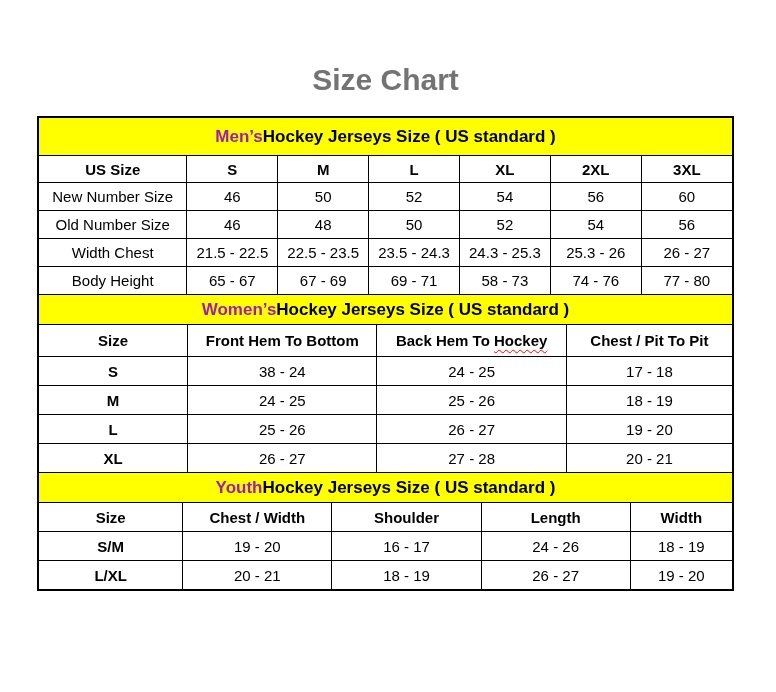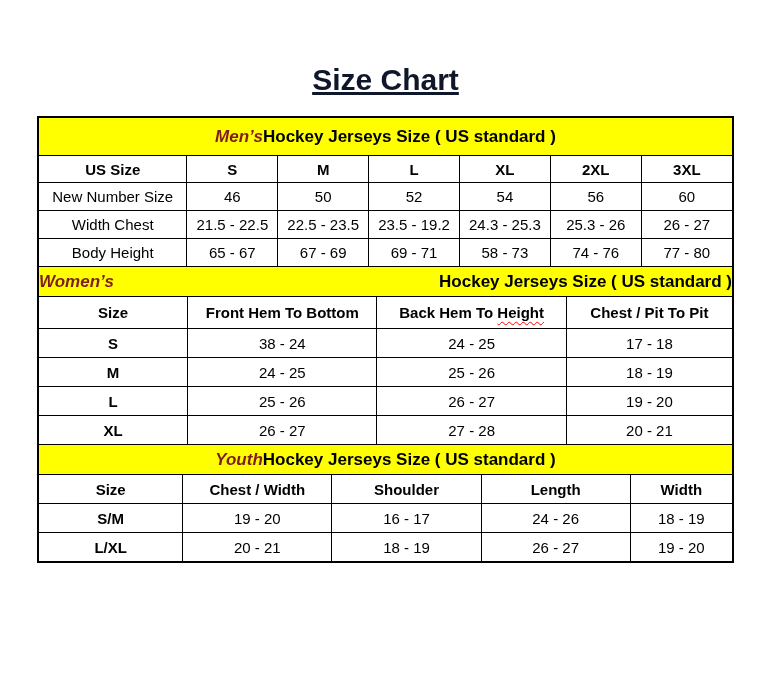"Size Chart" h1.page-title { color: #0f172a -> #737373; text-decoration: underline -> none }
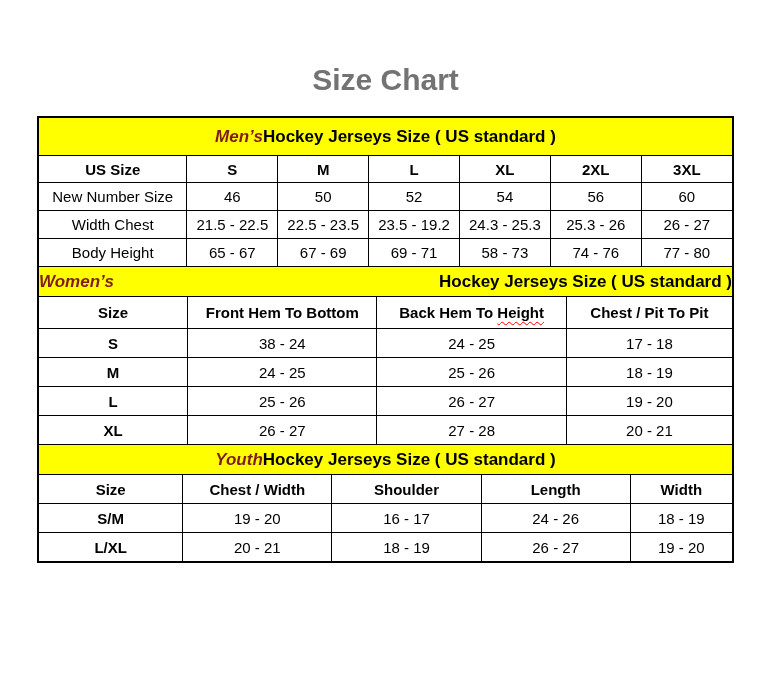"Men’s" .band .accent { color: #7f1d1d -> #a21caf; font-style: italic -> none }
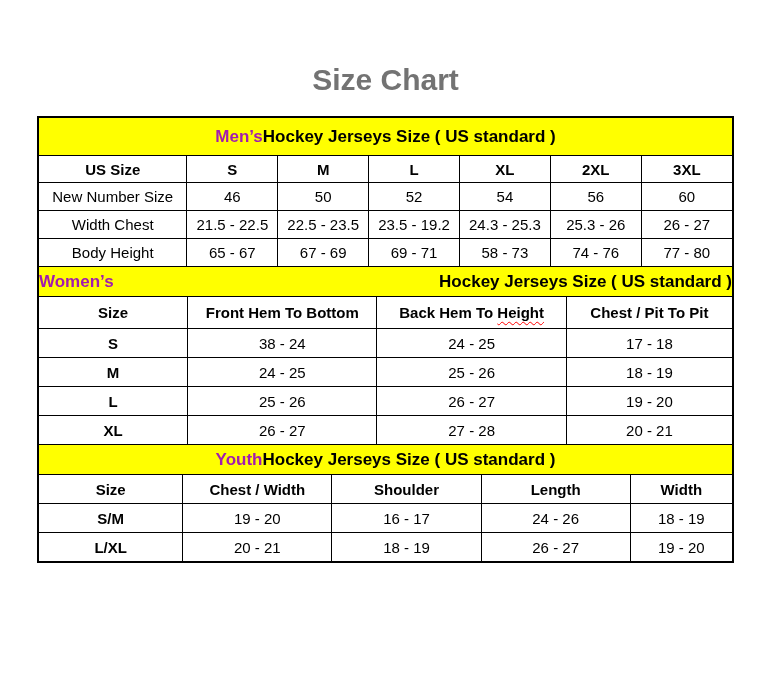"Old Number Size" tr { html: none -> <tr> <td>Old Number Size</td> <td>46</td> <td>48</td> <td>50</td> <td>52</td> <td>54</td> <td>56</td> </tr> }
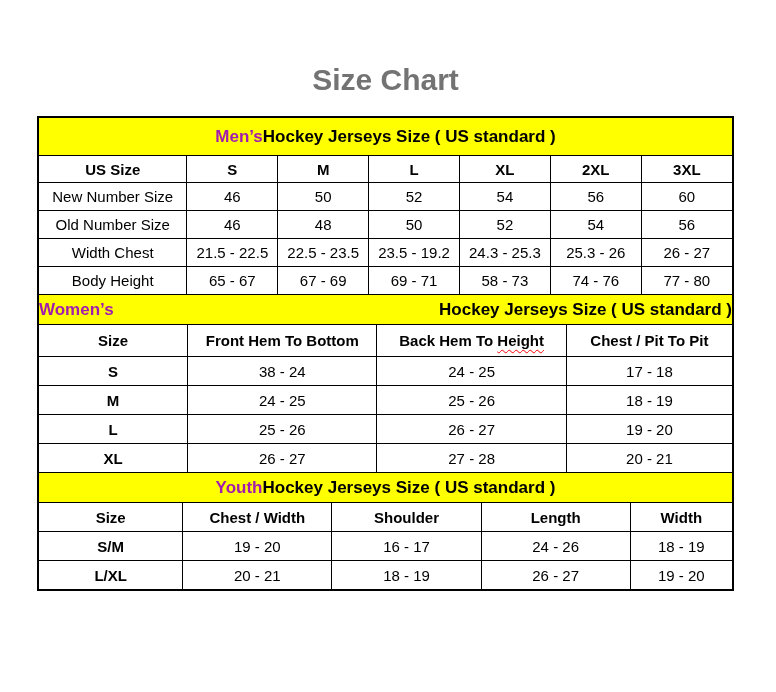"23.5 - 19.2" td { text: 19.2 -> 24.3 }
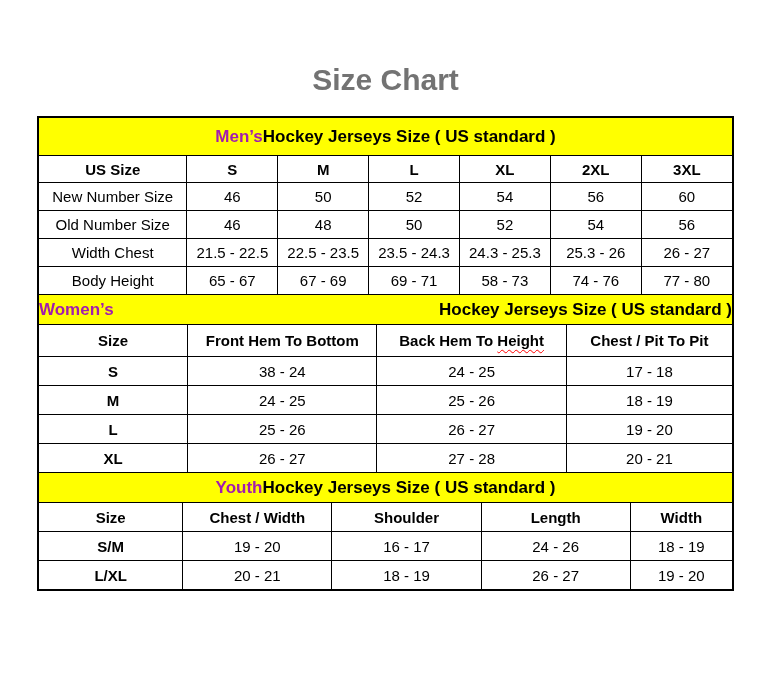"Women’s" .s1 .band { justify-content: space-between -> none }
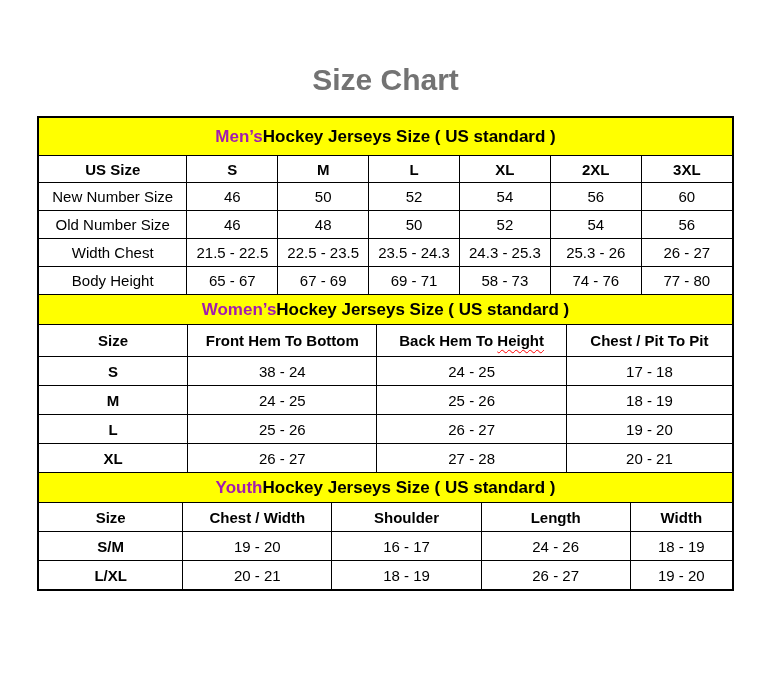"Height" span.squiggle { text: Height -> Hockey }
